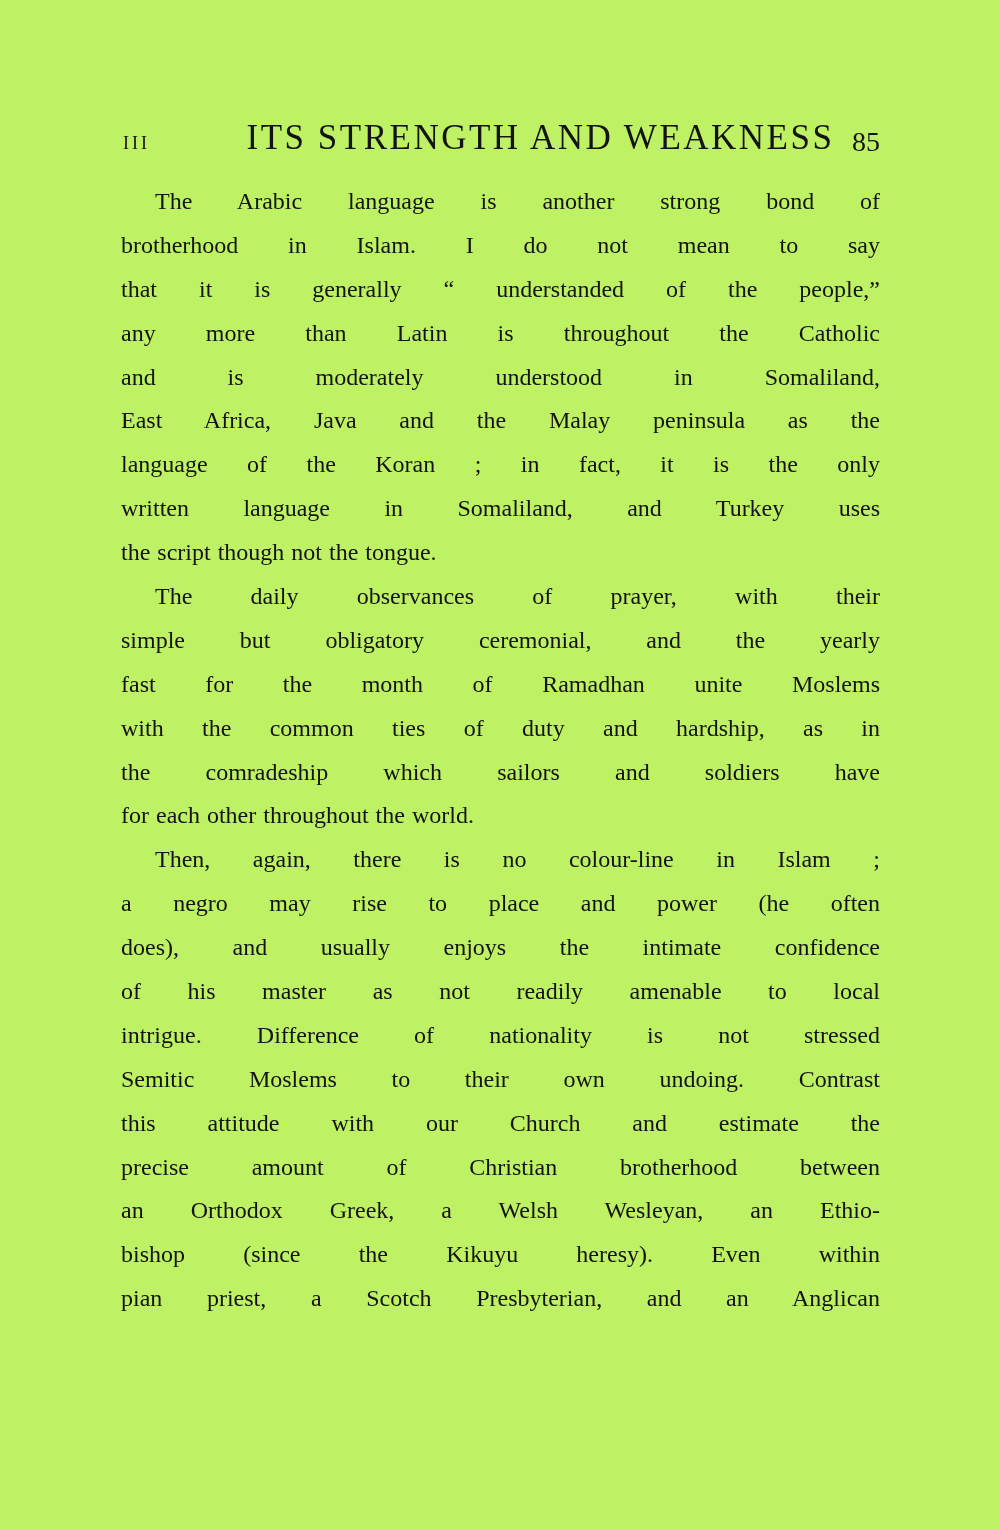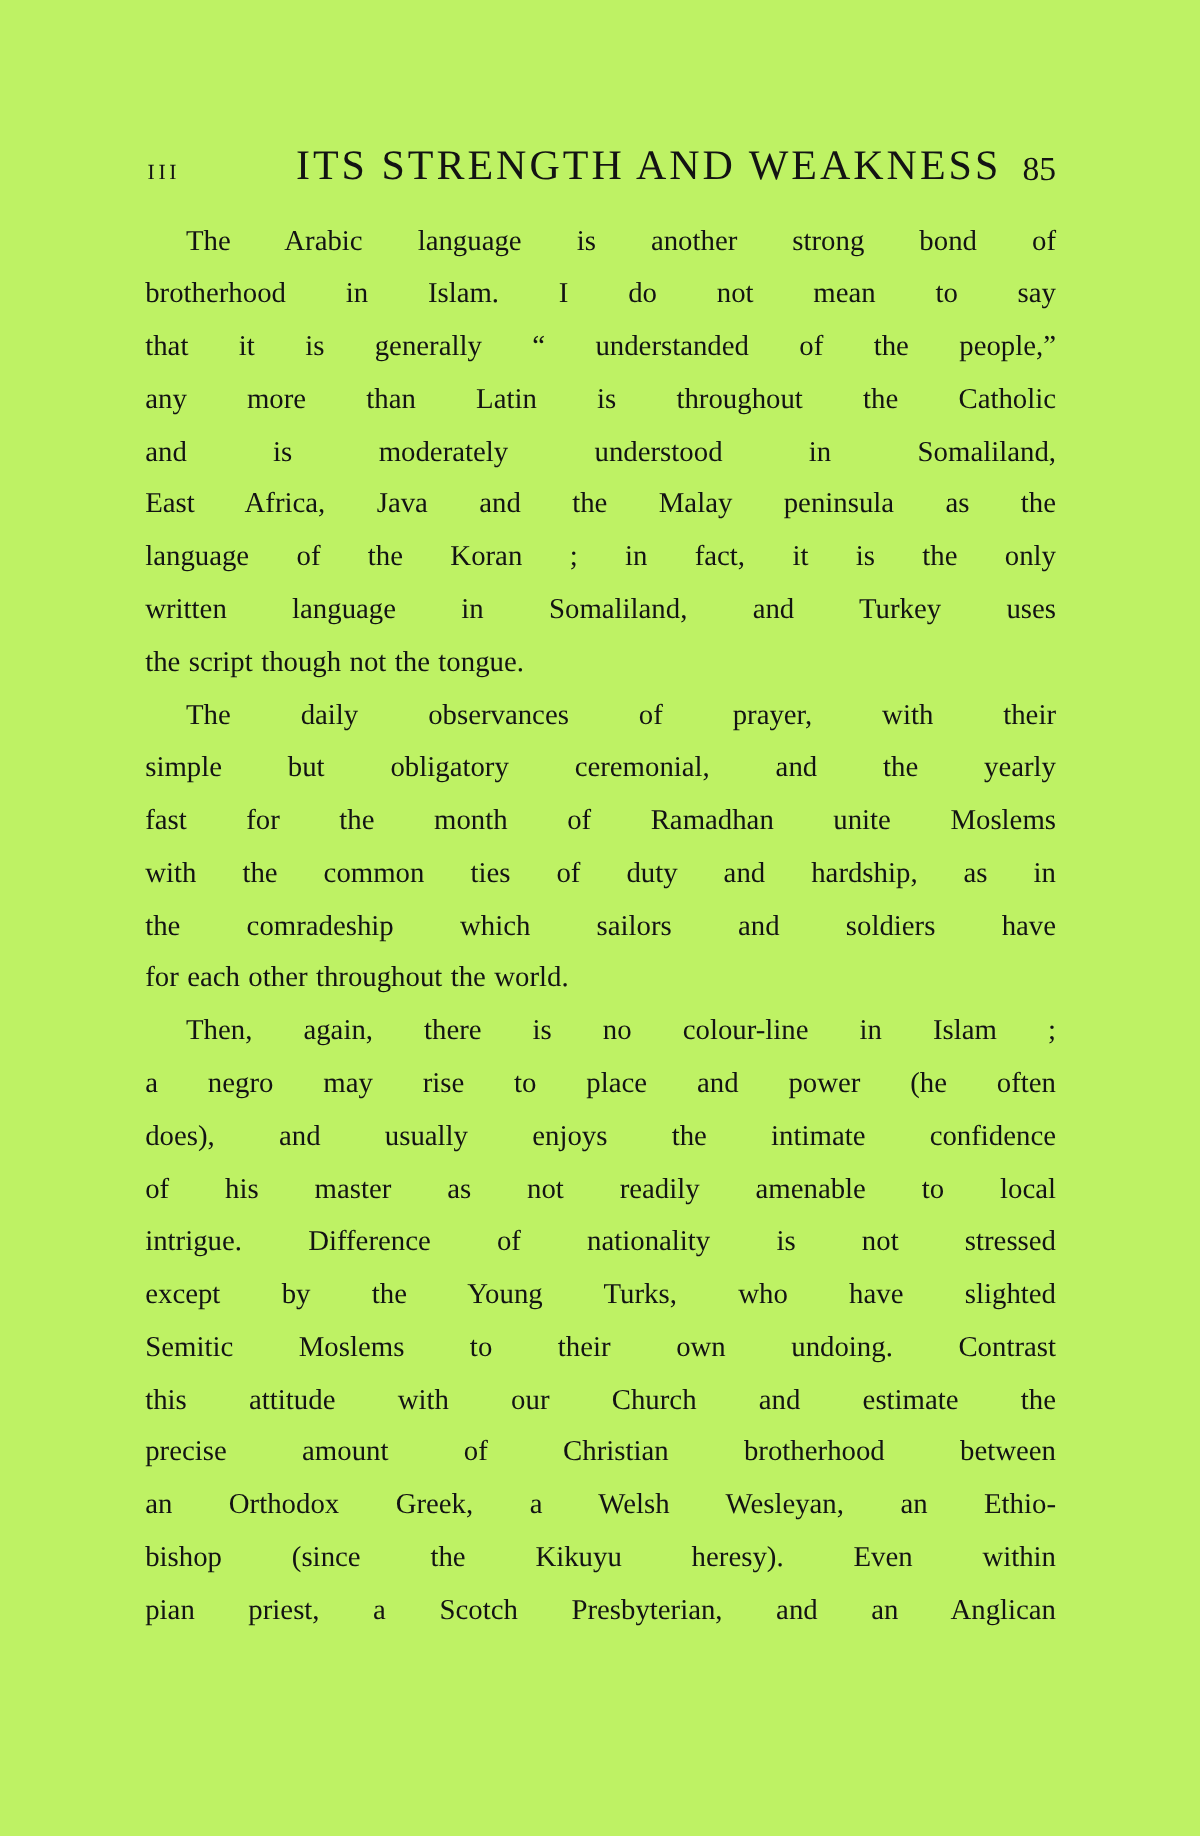"except by the Young Turks," div.line { html: <div>except by the Young Turks, who have slighted</div> -> none }
